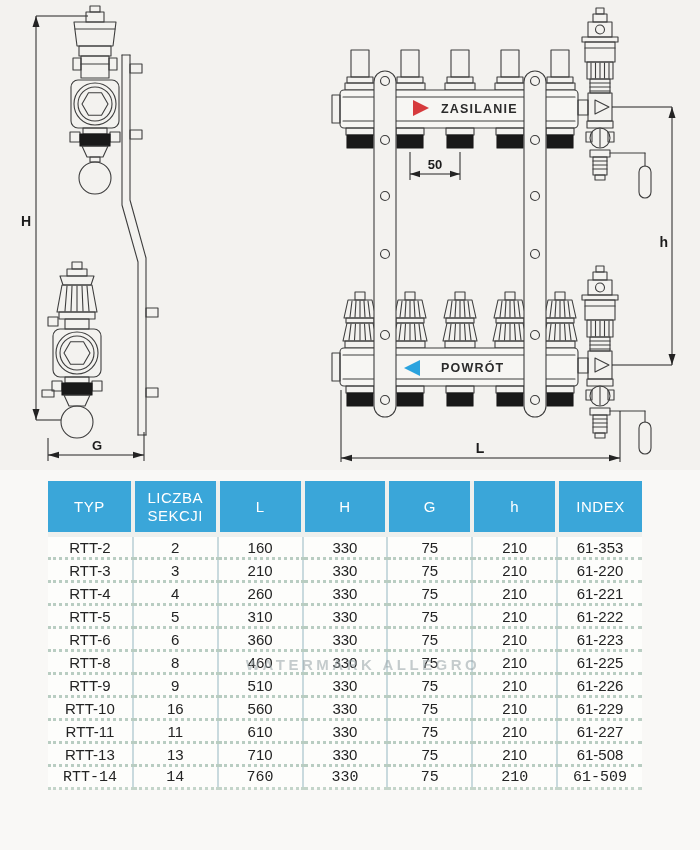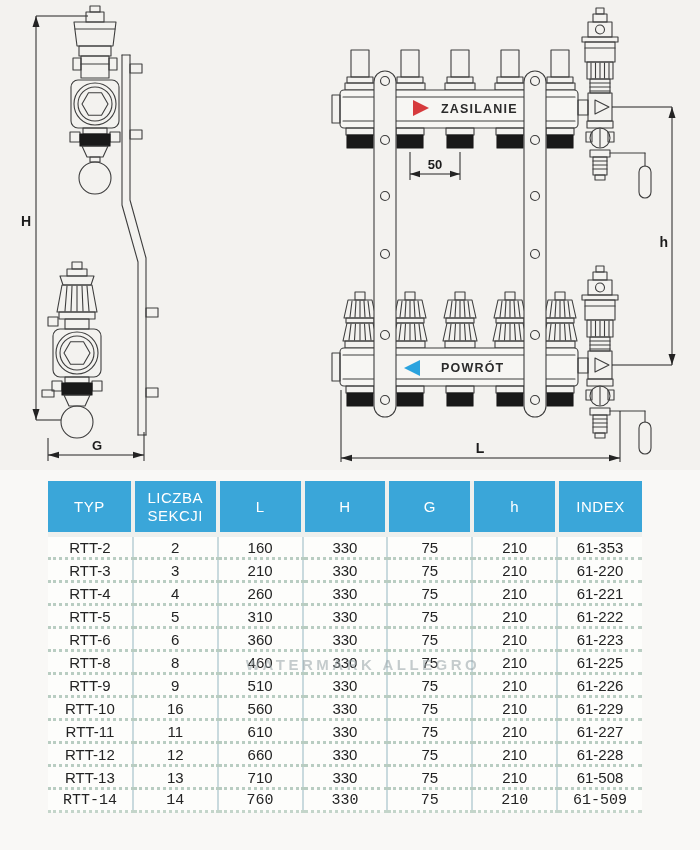"RTT-12" tr { html: <tr> <td>RTT-12</td> <td>12</td> <td>660</td> <td>330</td> <td>75</td> <td>210</td> <td>61-228</td> </tr> -> none }
